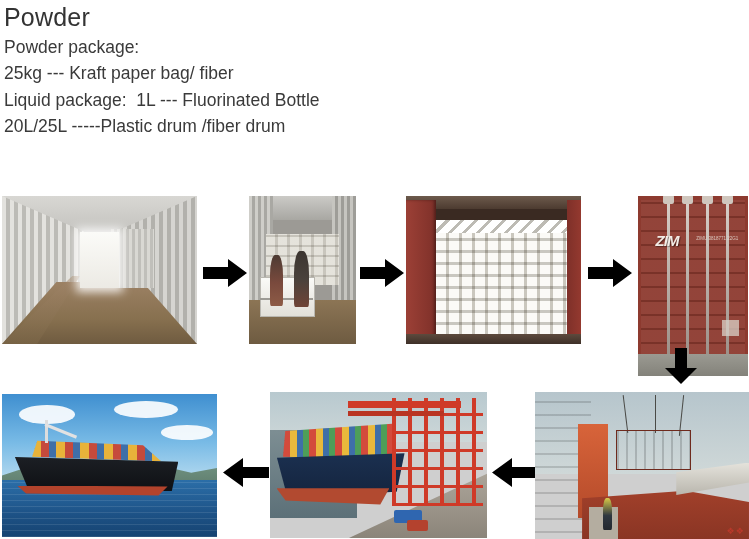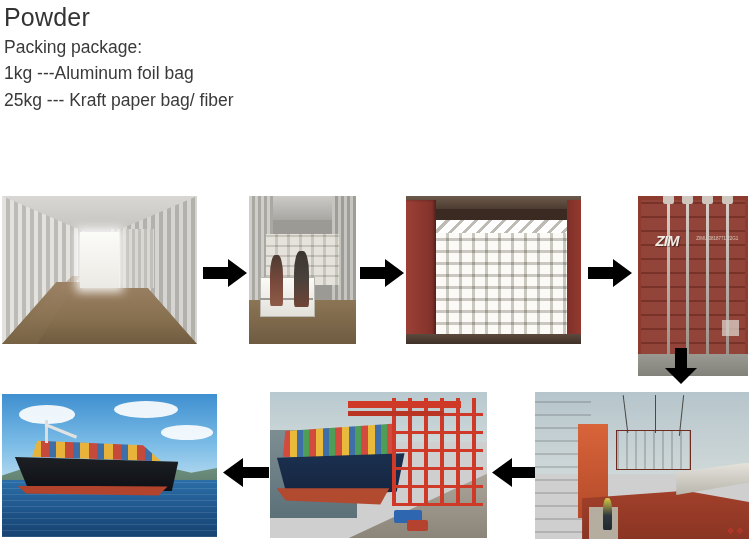"Packing package:" div.line { text: Packing -> Powder }
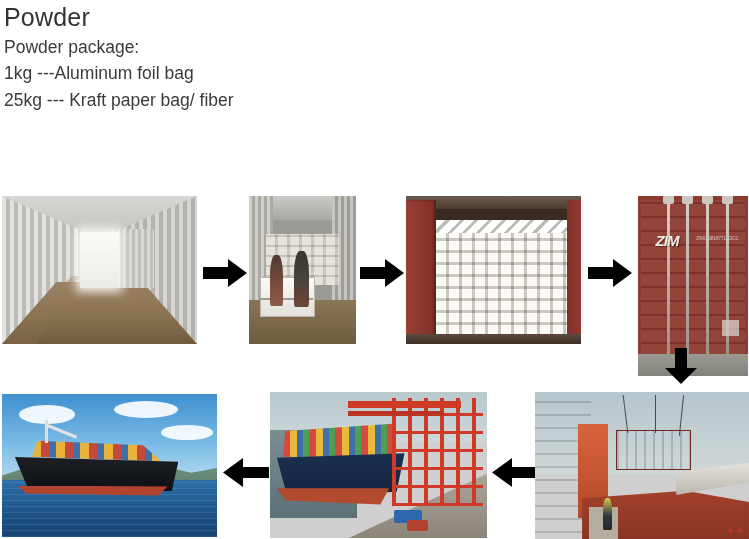"1kg ---Aluminum foil bag" div.line { html: <div>1kg ---Aluminum foil bag</div> -> none }
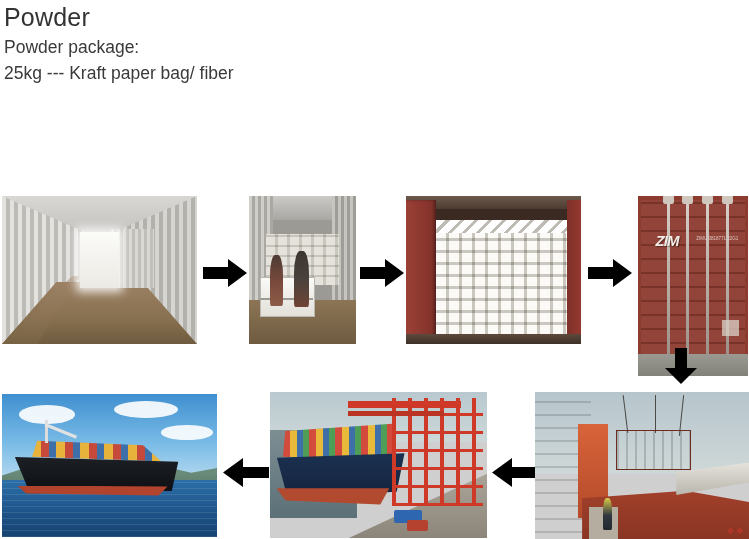"Liquid package: 1L --- Fluorinated" div.line { html: none -> <div>Liquid package: 1L --- Fluorinated Bottle</div> }
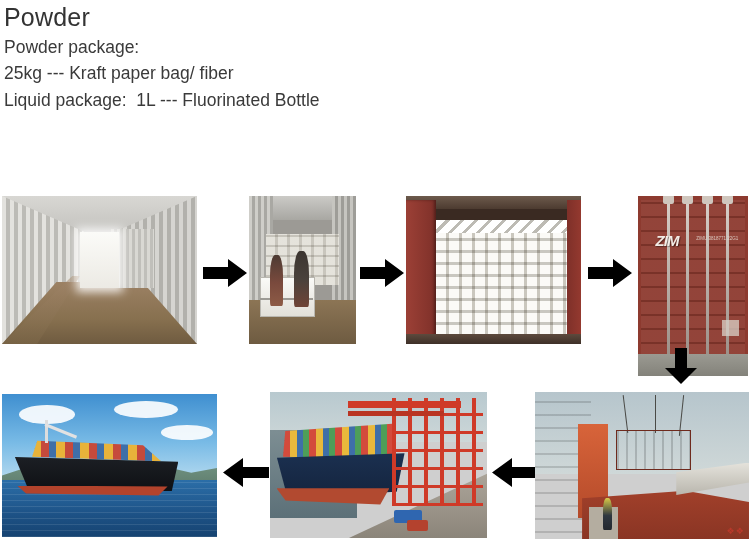"20L/25L -----Plastic drum /fiber drum" div.line { html: none -> <div>20L/25L -----Plastic drum /fiber drum</div> }
